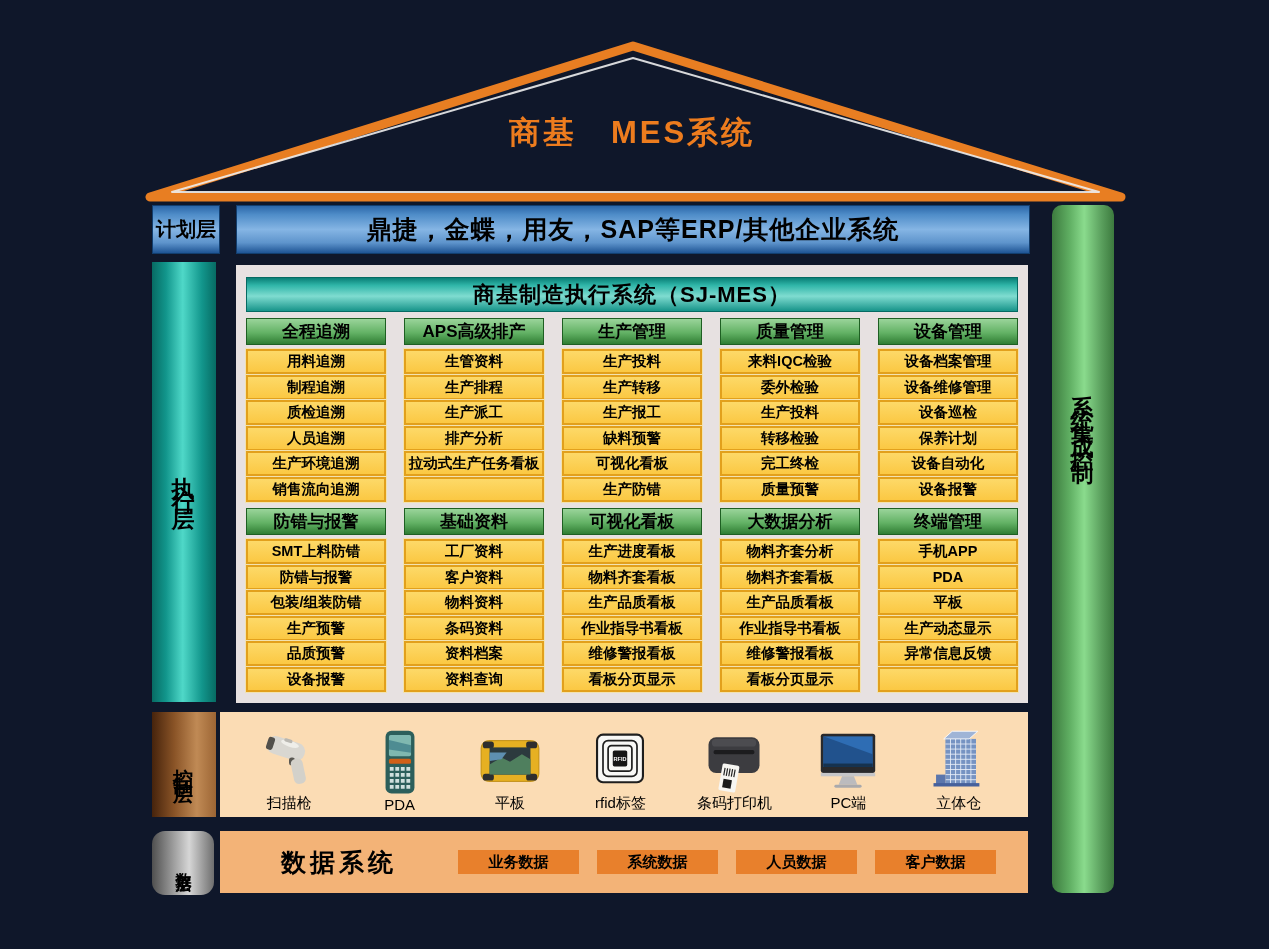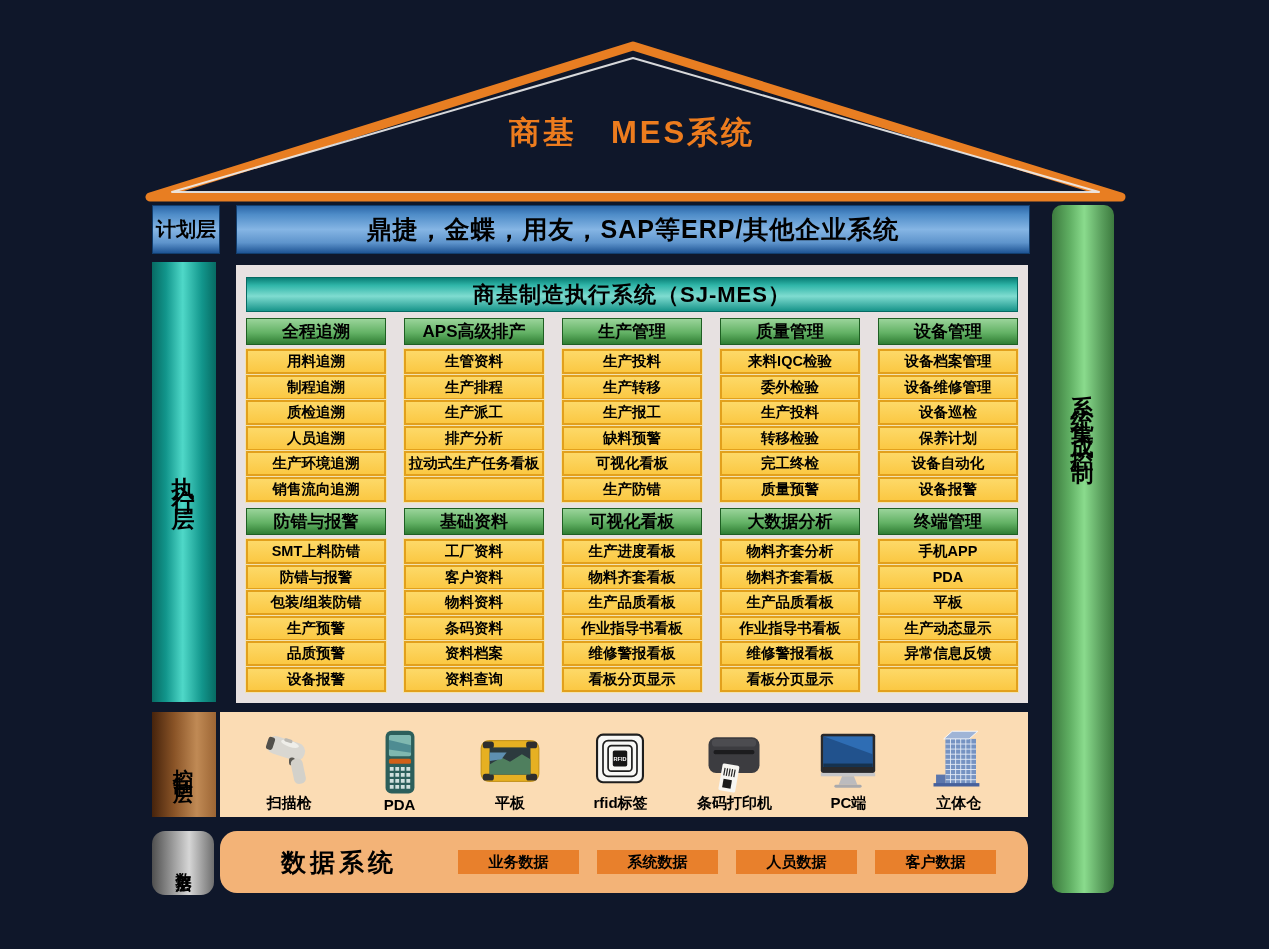"扫描枪" .device-label { font-weight: bold -> normal }
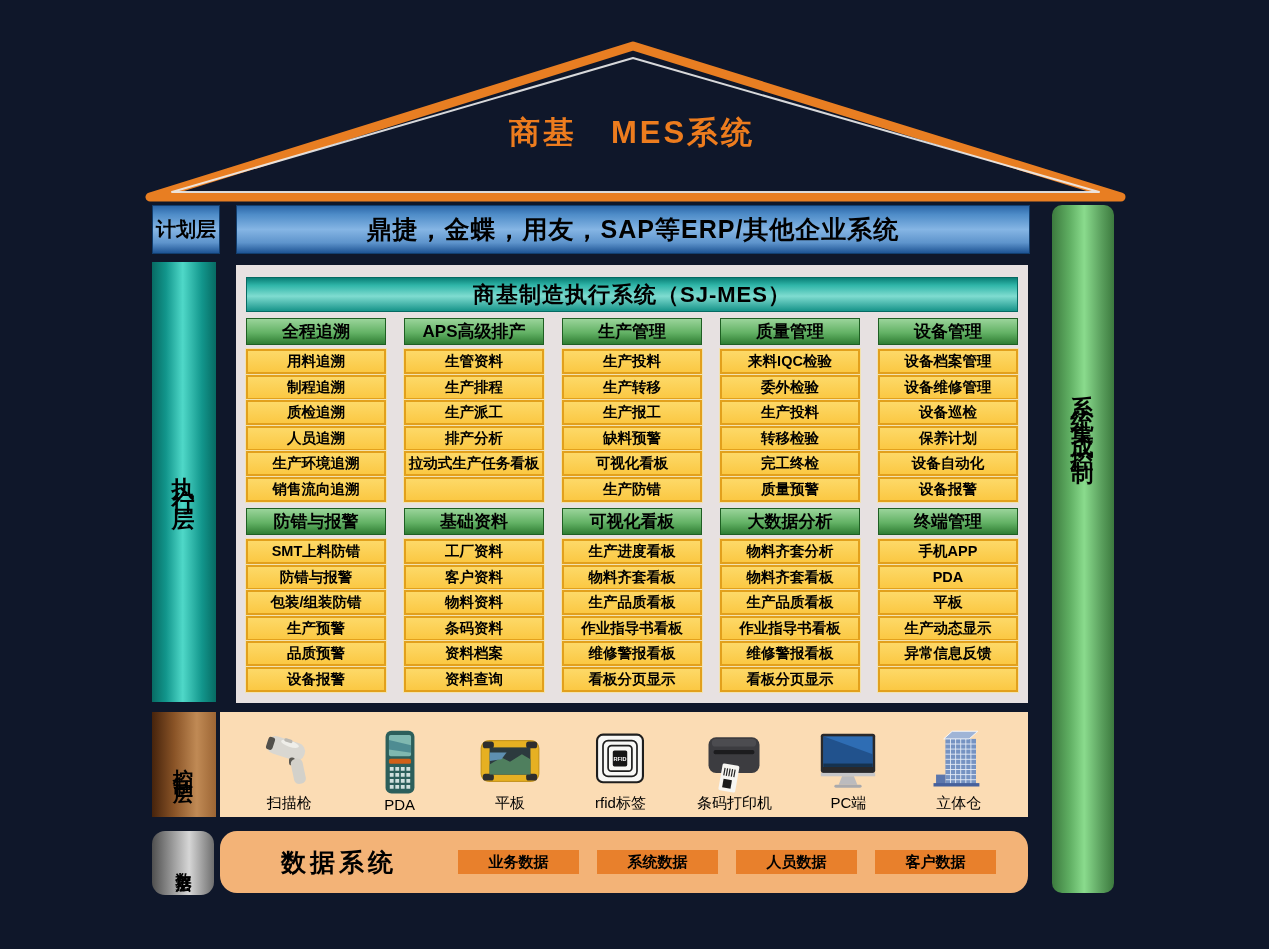"数据系统" .data-panel { border-radius: 17px -> none }
